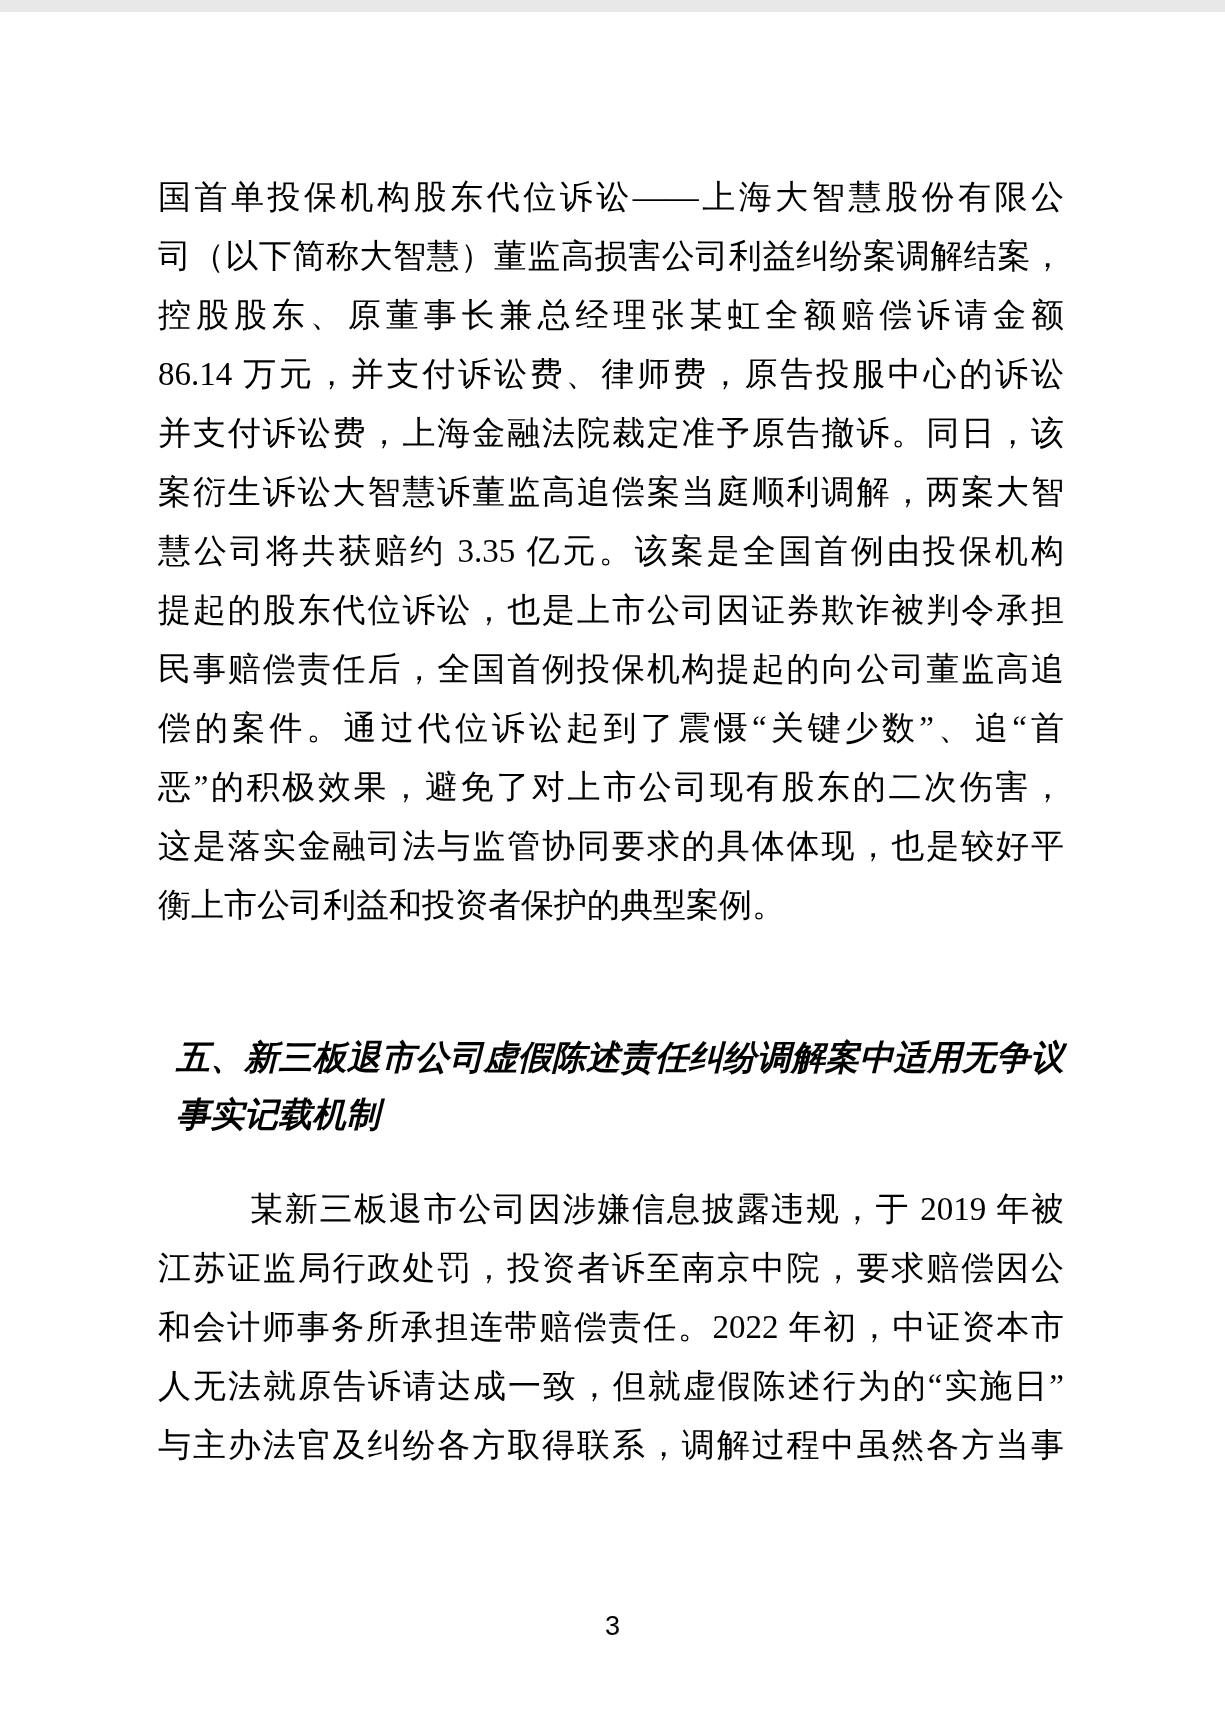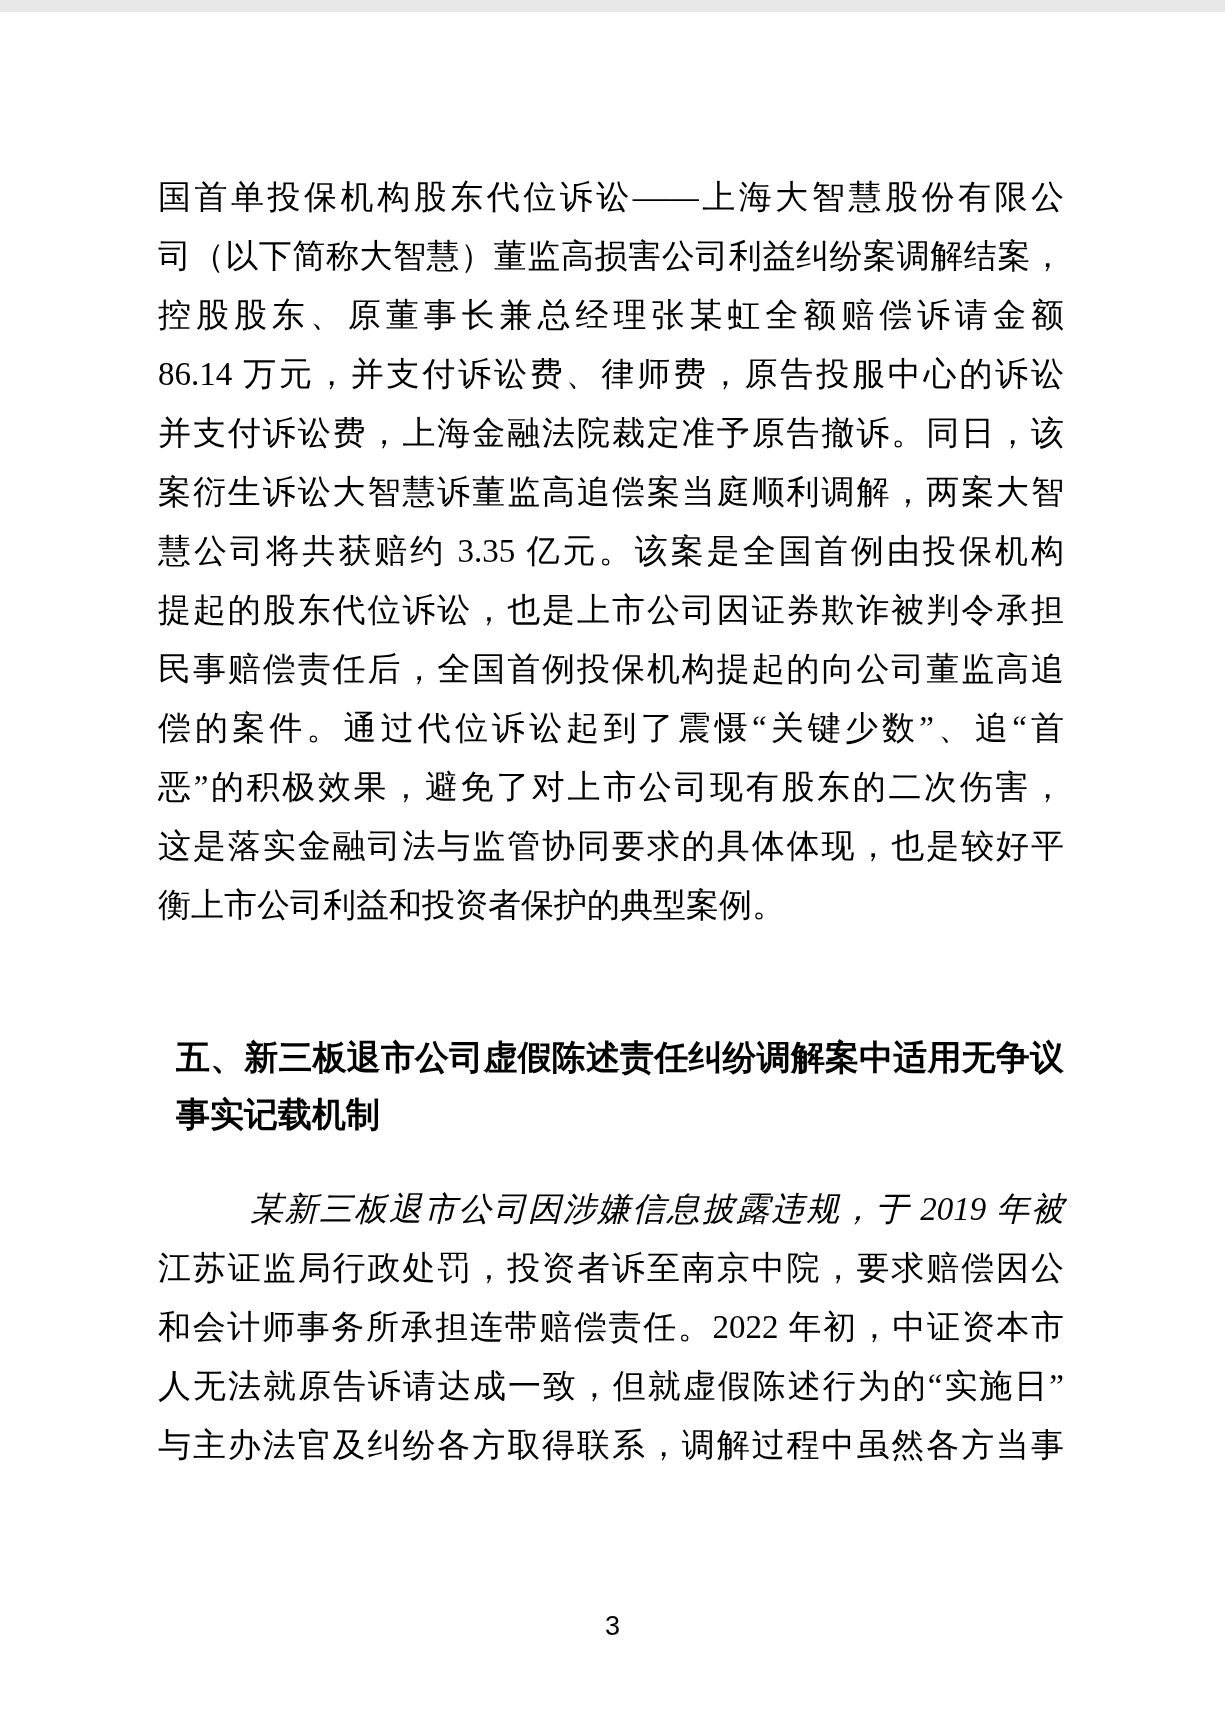"五、新三板退市公司虚假陈述责任纠纷调解案中适用无争议" .hline { font-style: none -> italic }
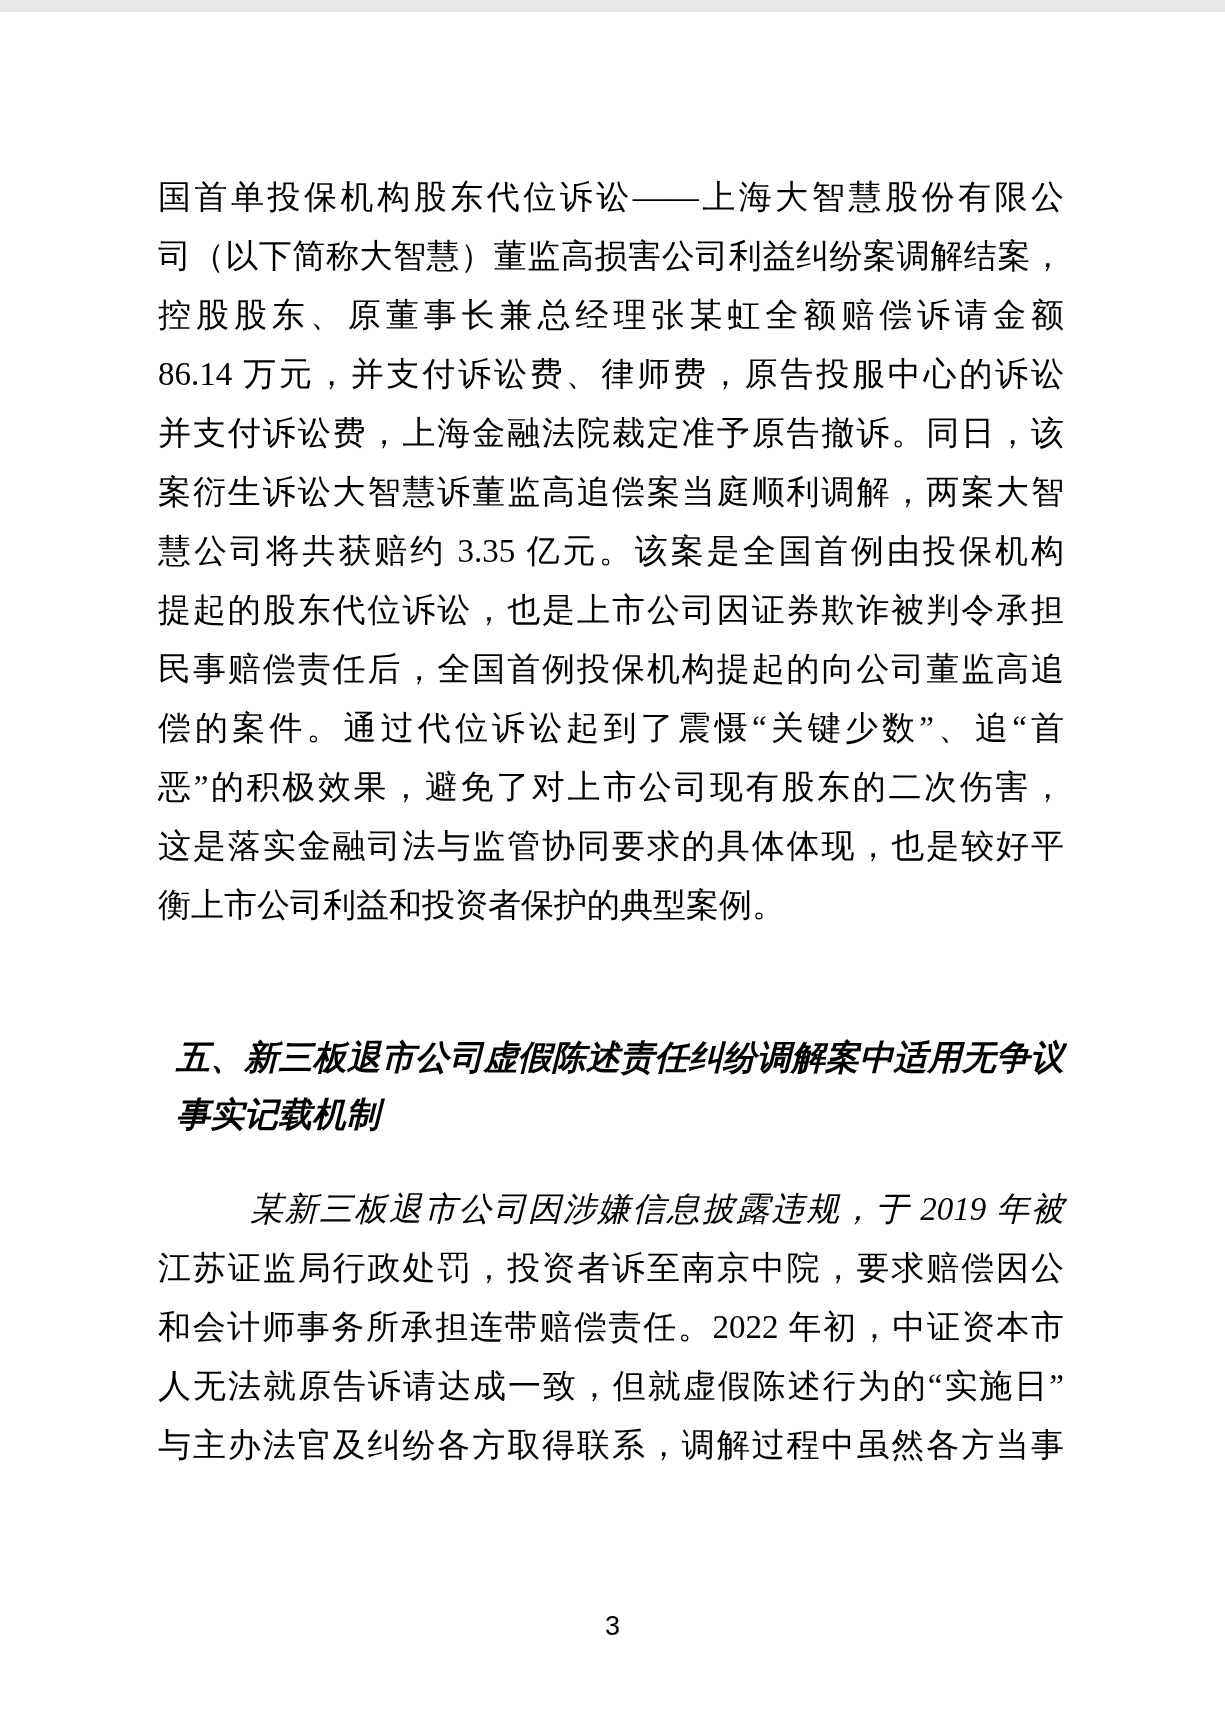"某新三板退市公司因涉嫌信息披露违规，于 2019 年被" .line.indent { font-style: italic -> none }
